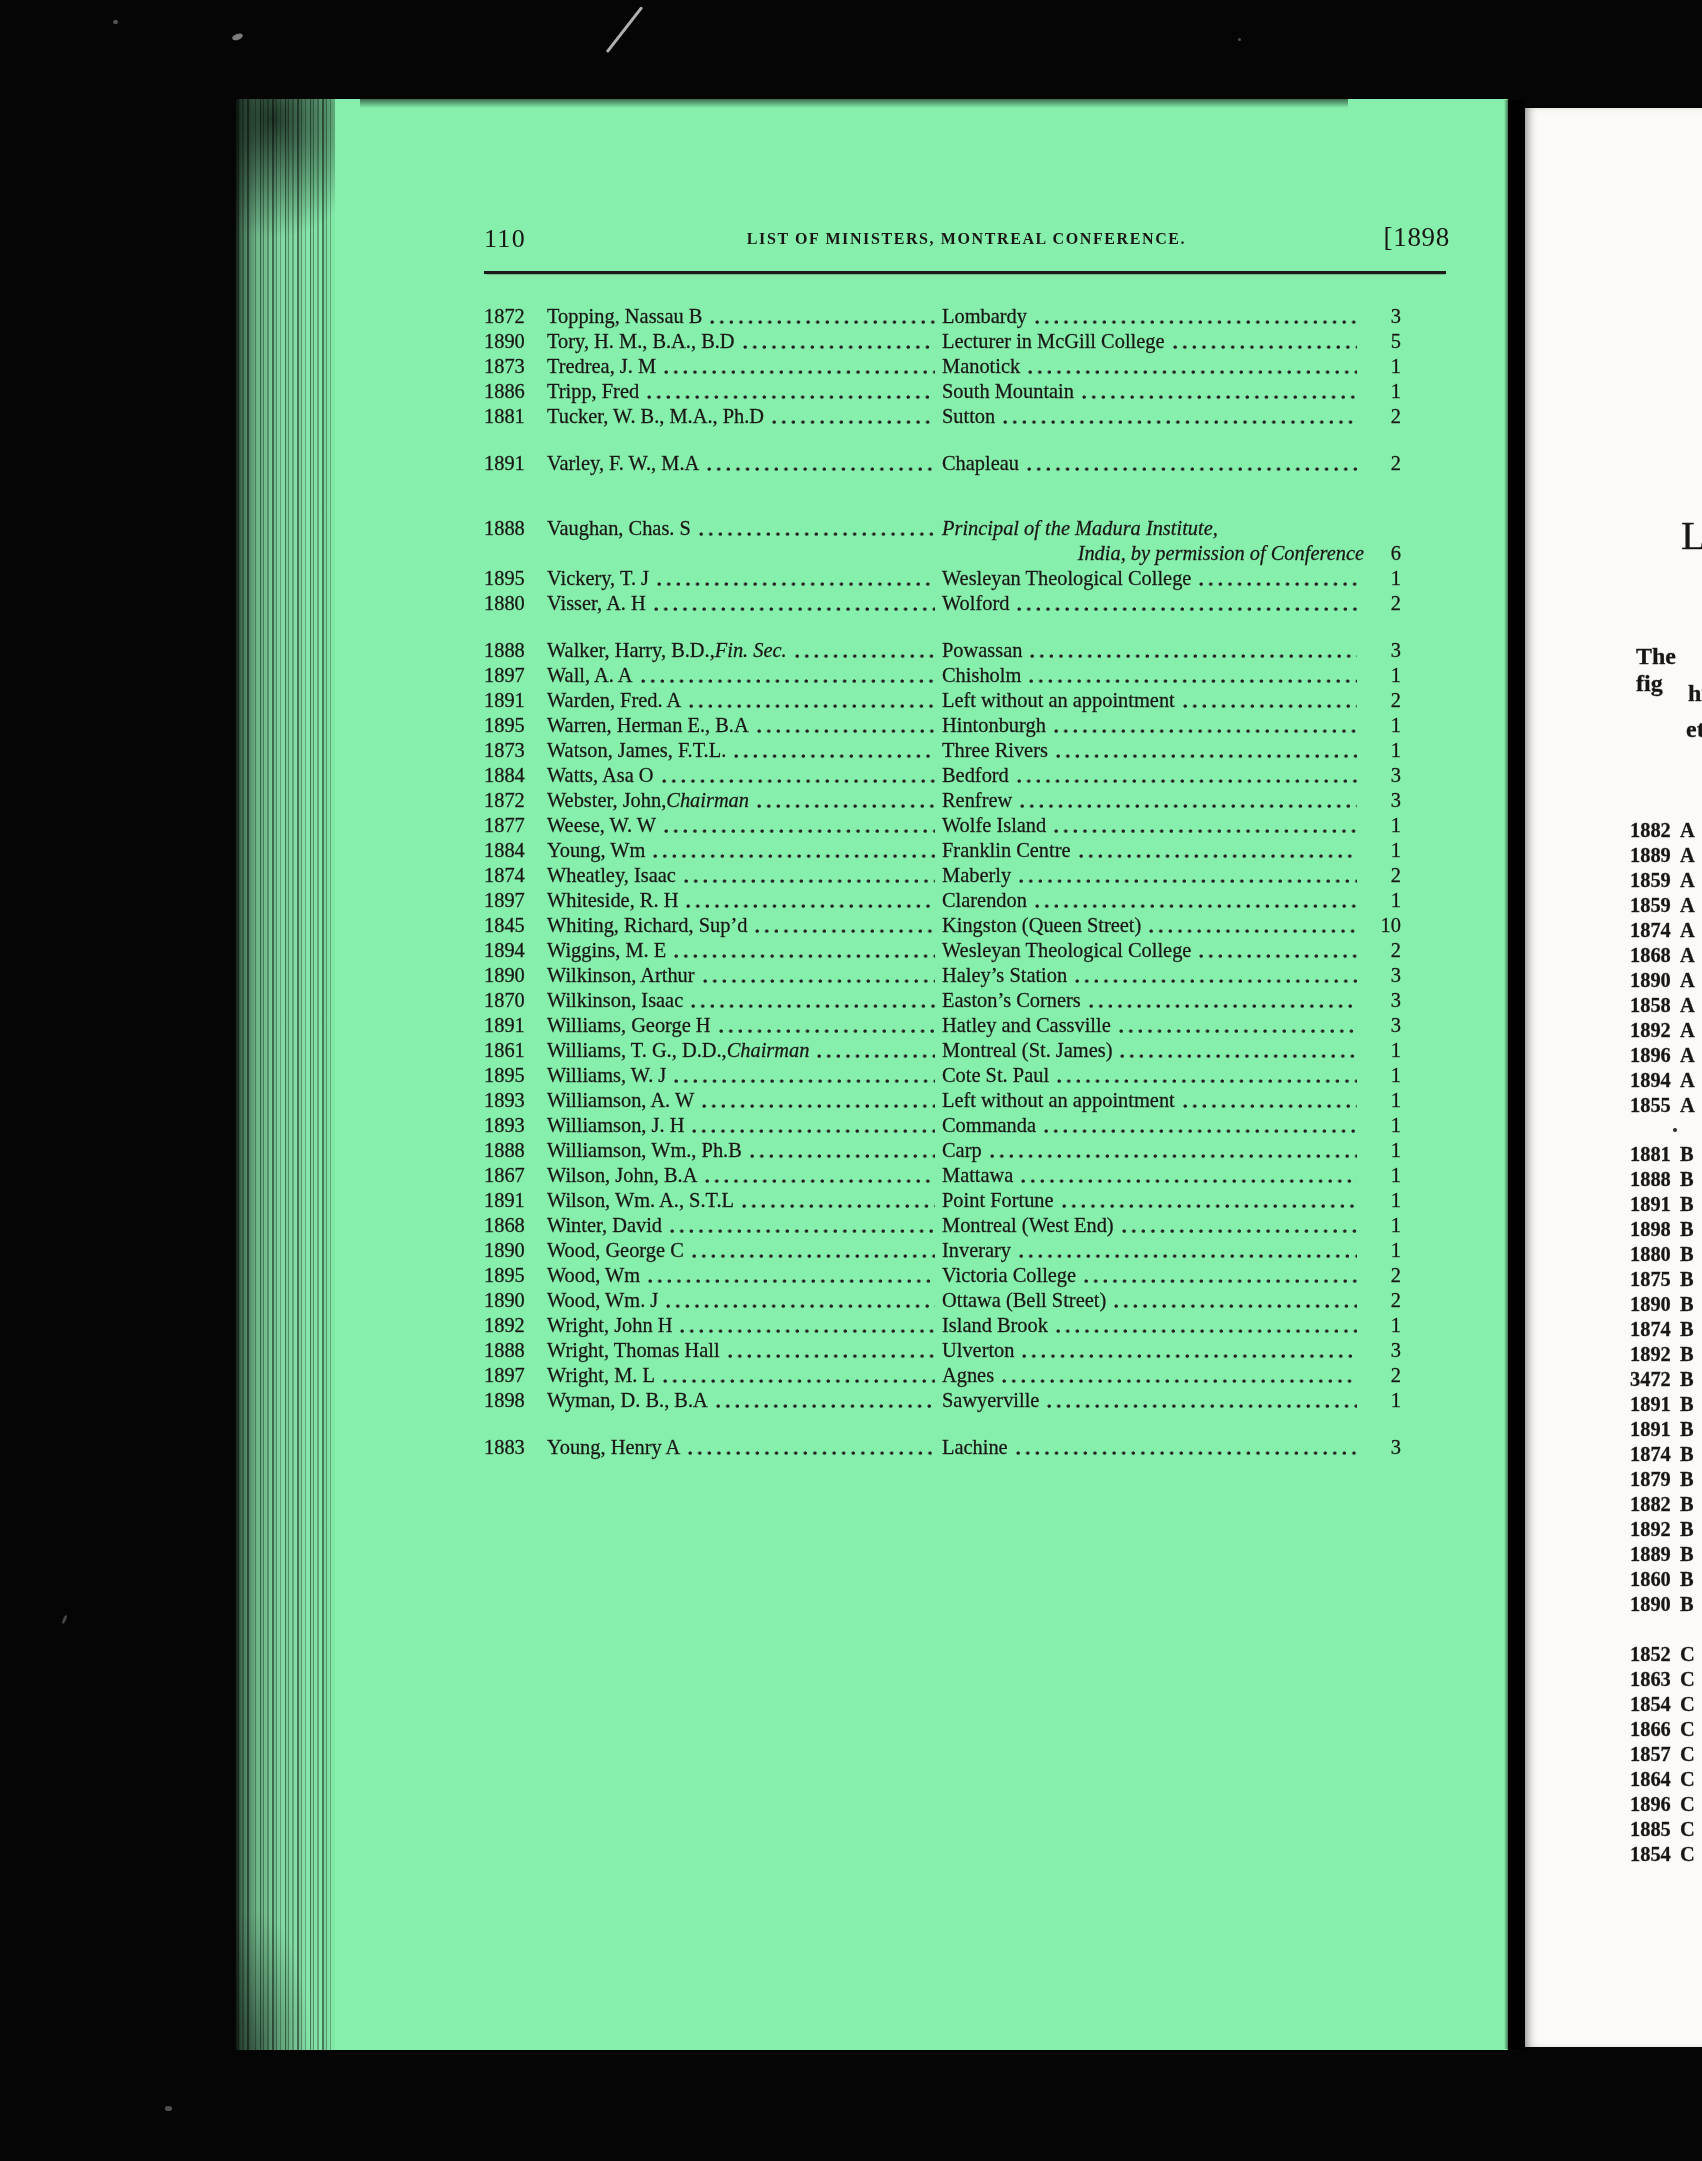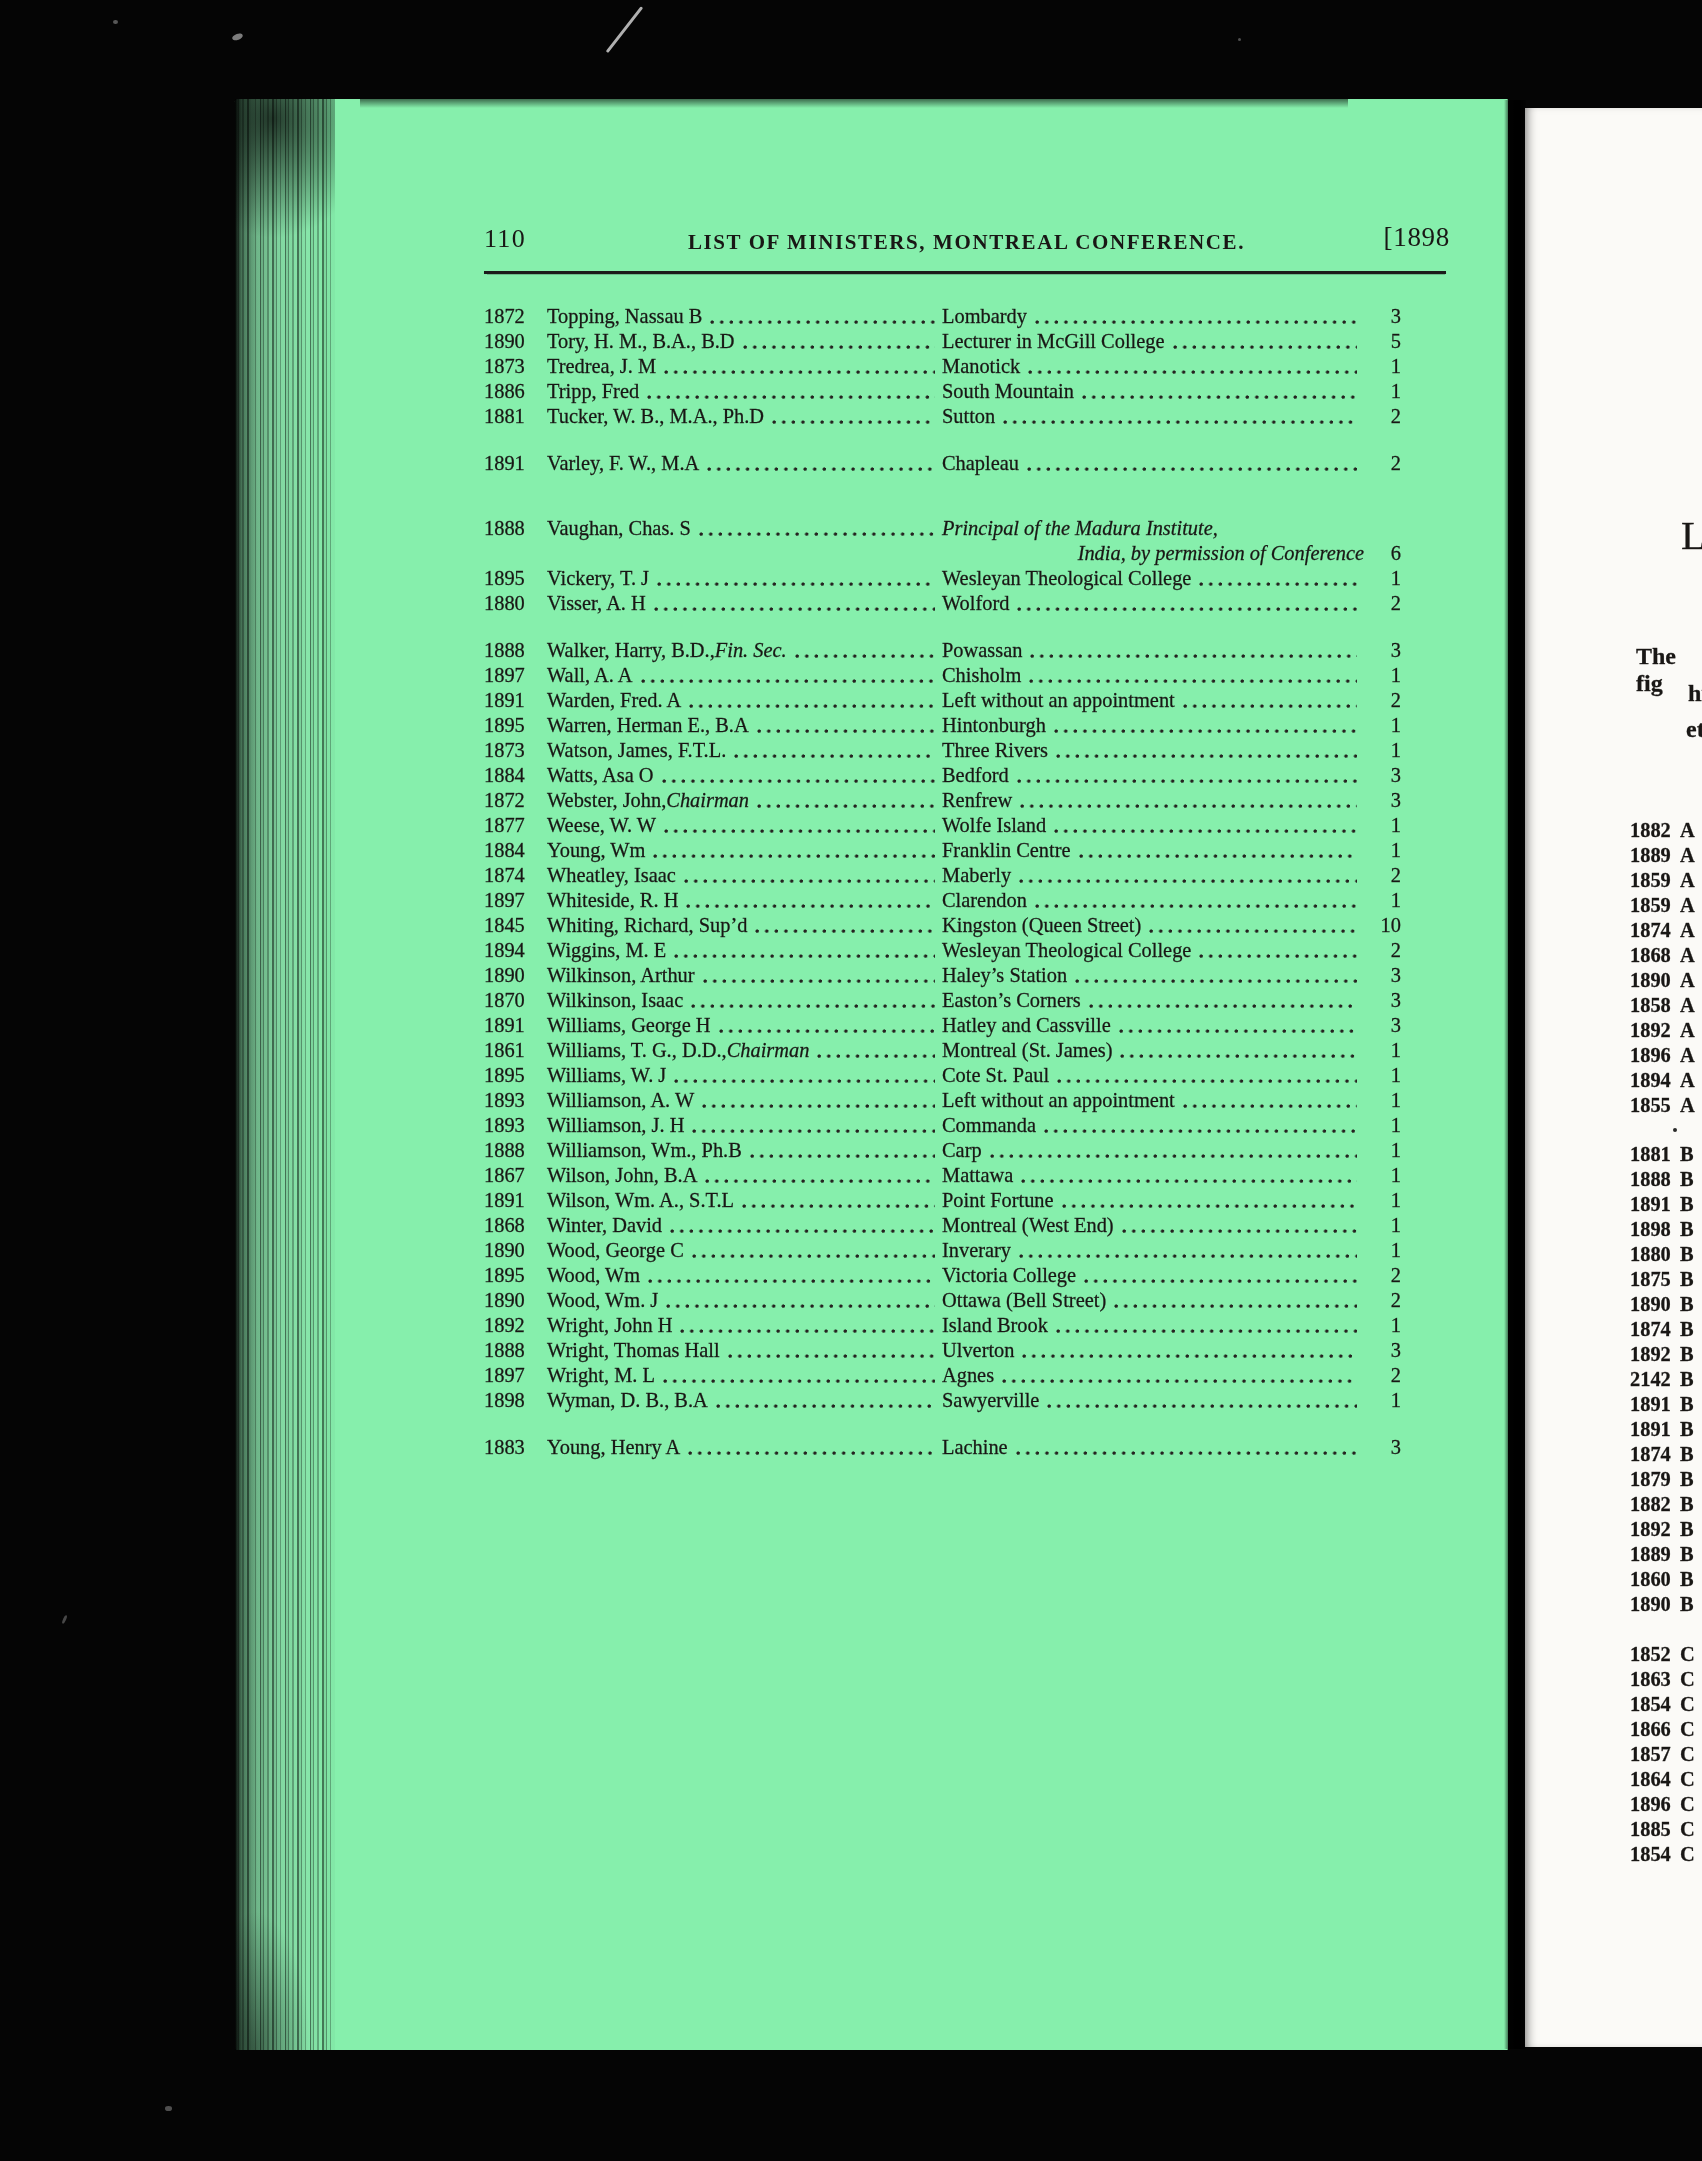"LIST OF MINISTERS, MONTREAL CONFERENCE." #header-title { font-size: 21px -> 16px }
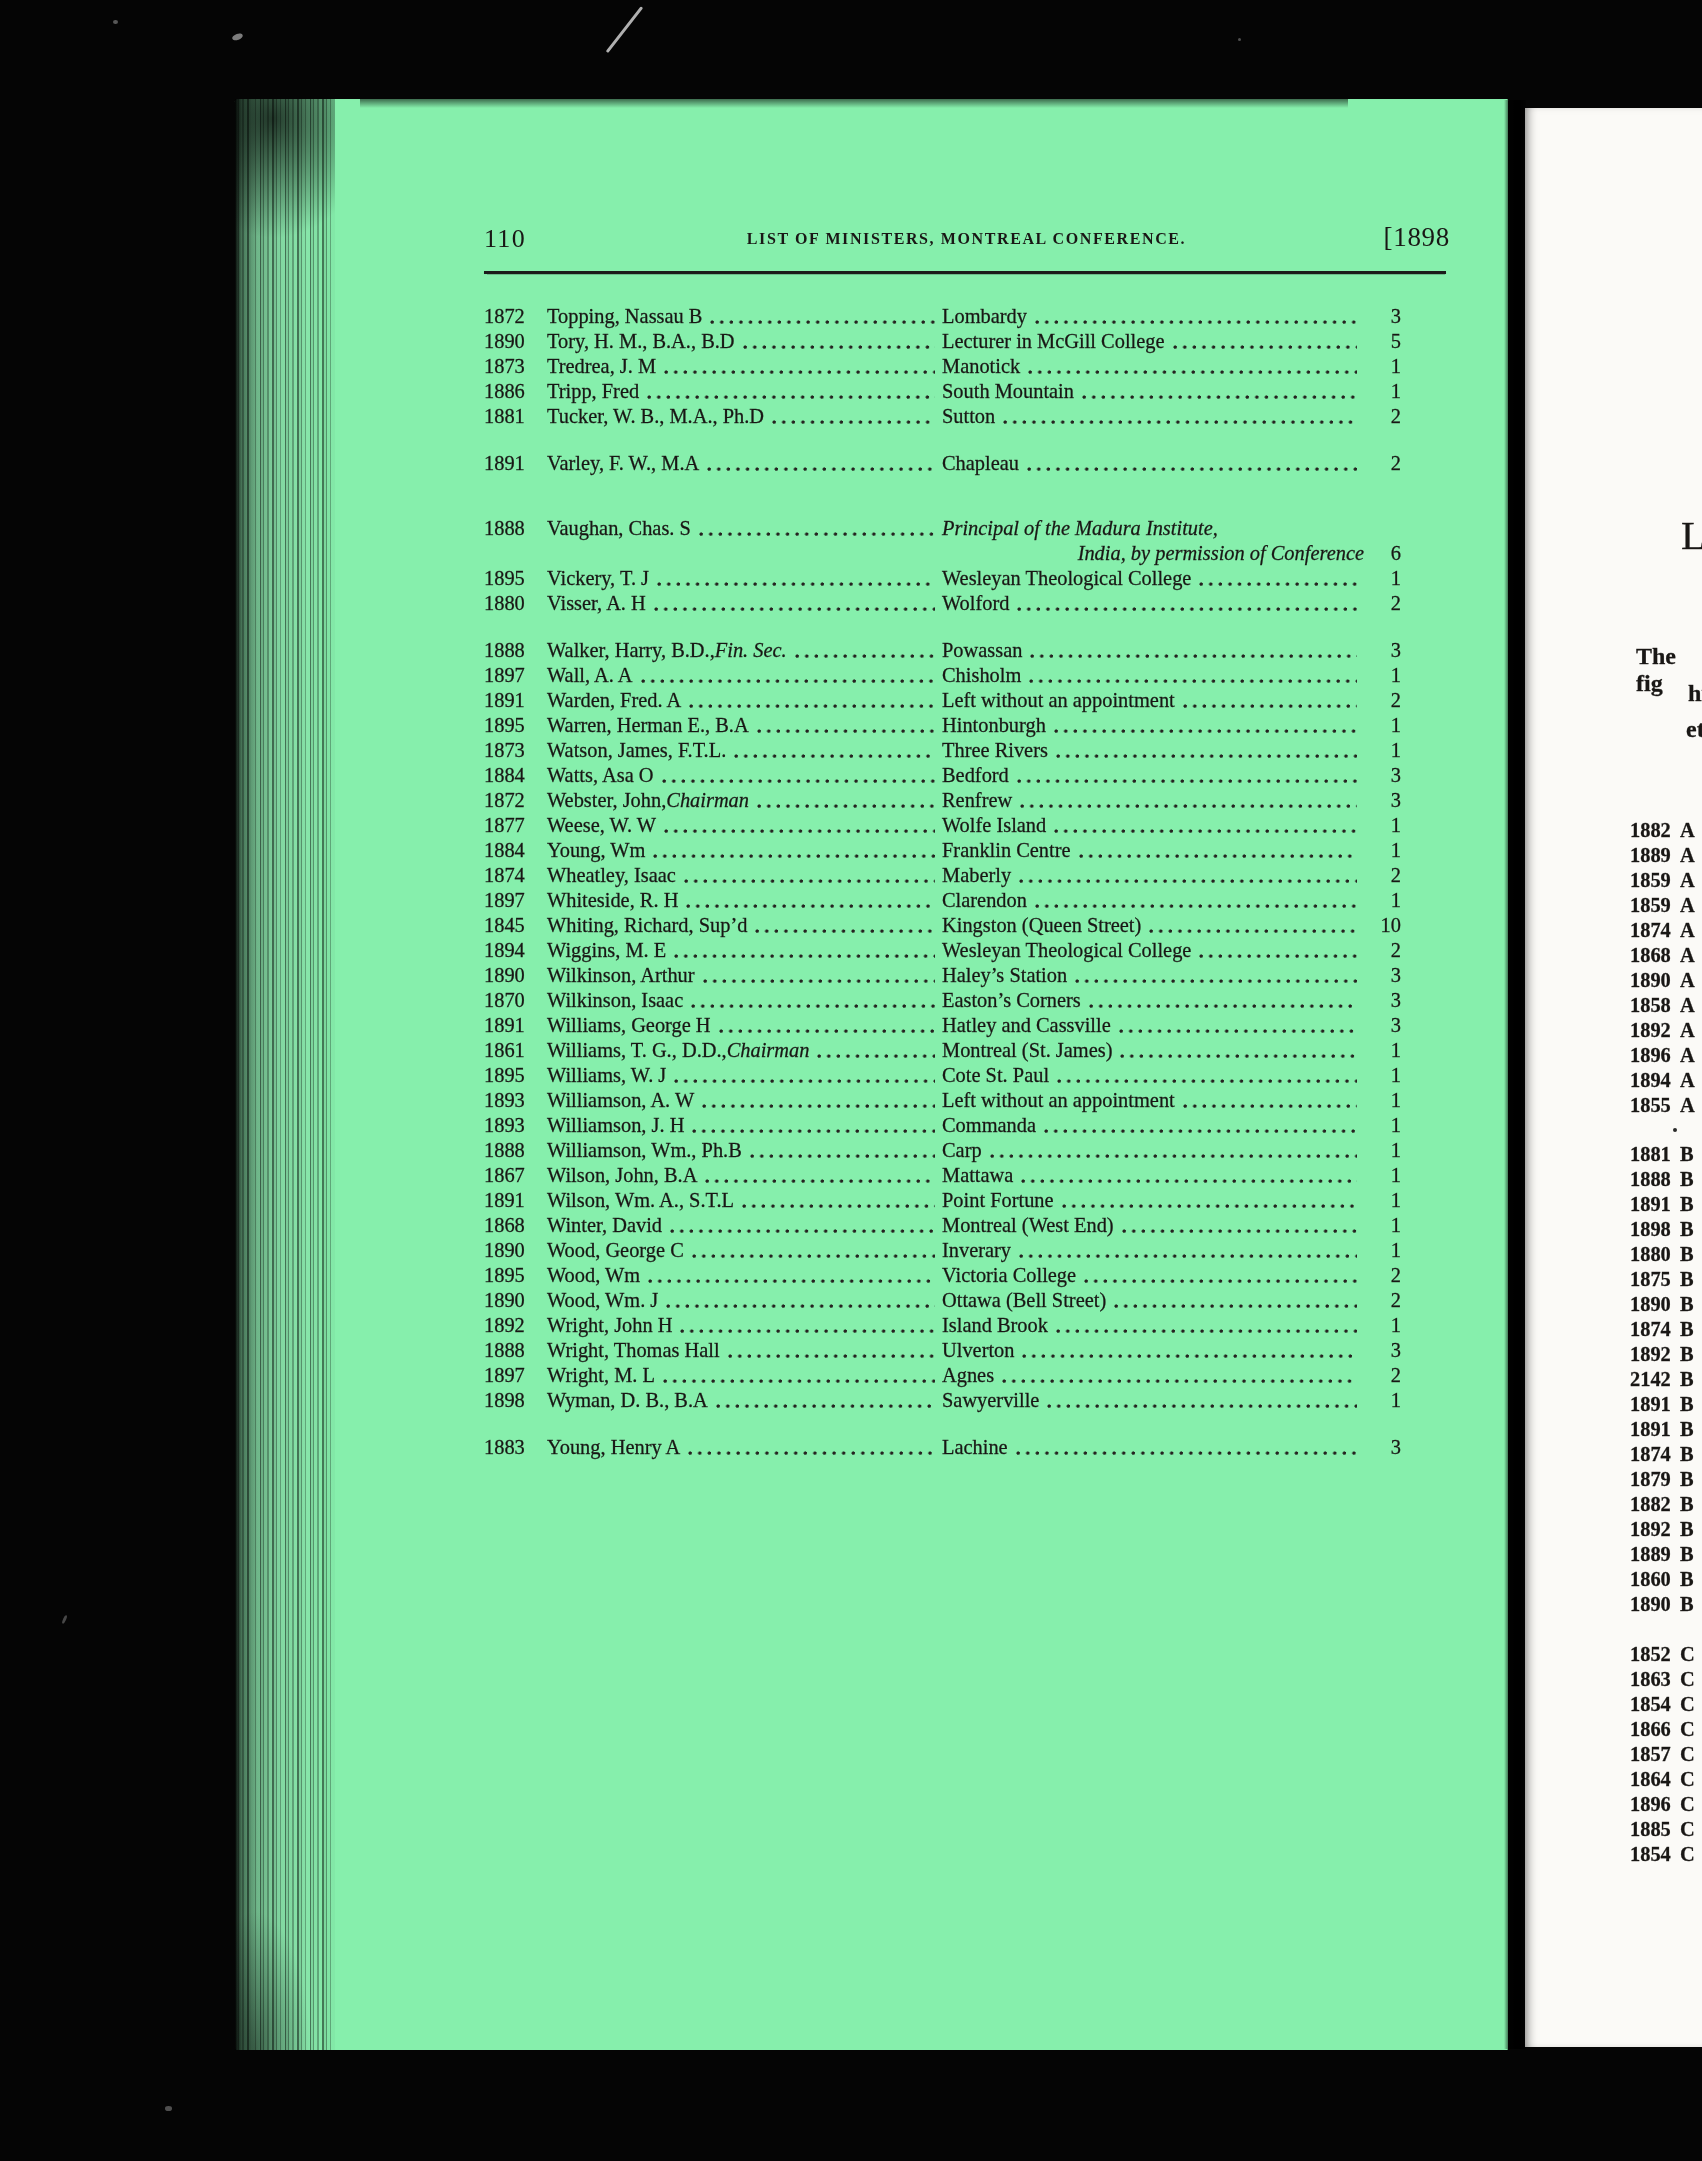"2142" span.y { text: 2142 -> 3472 }
